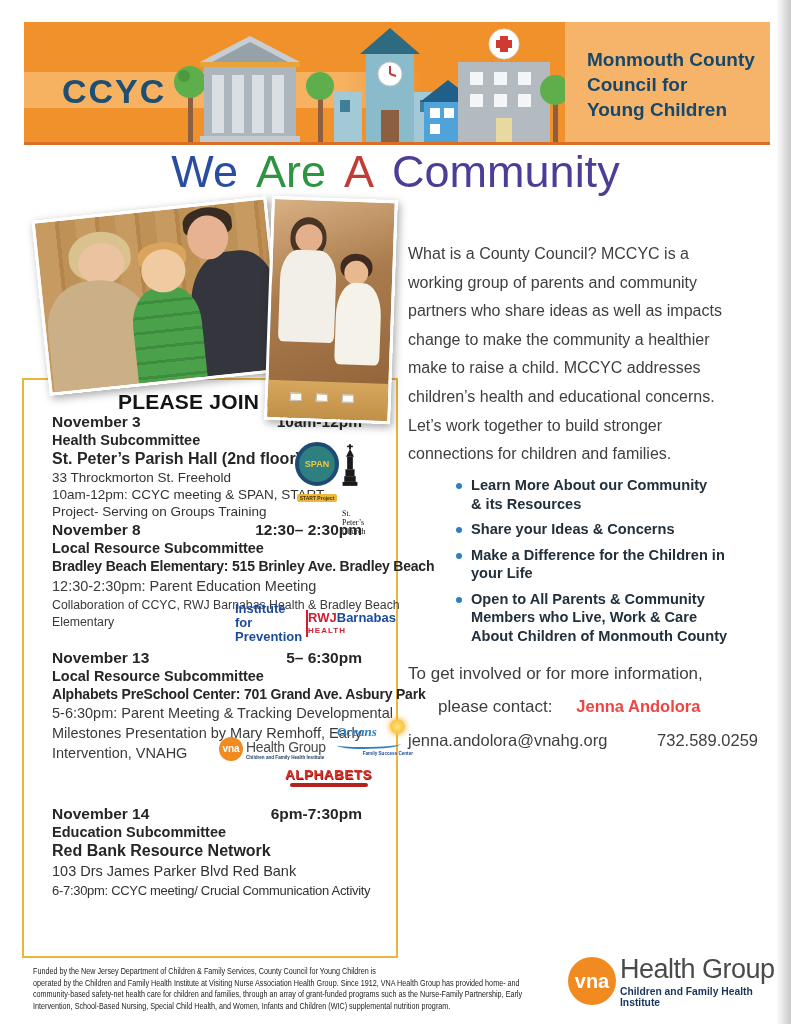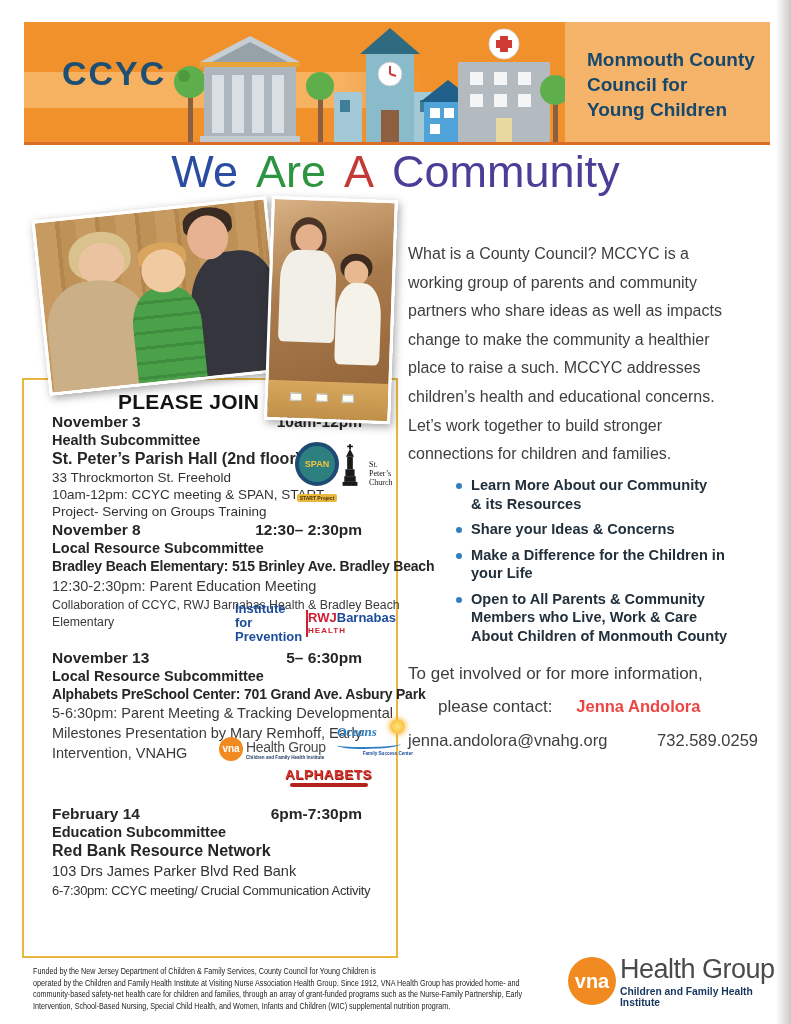"CCYC" .ccyc { top: 32px -> 50px }
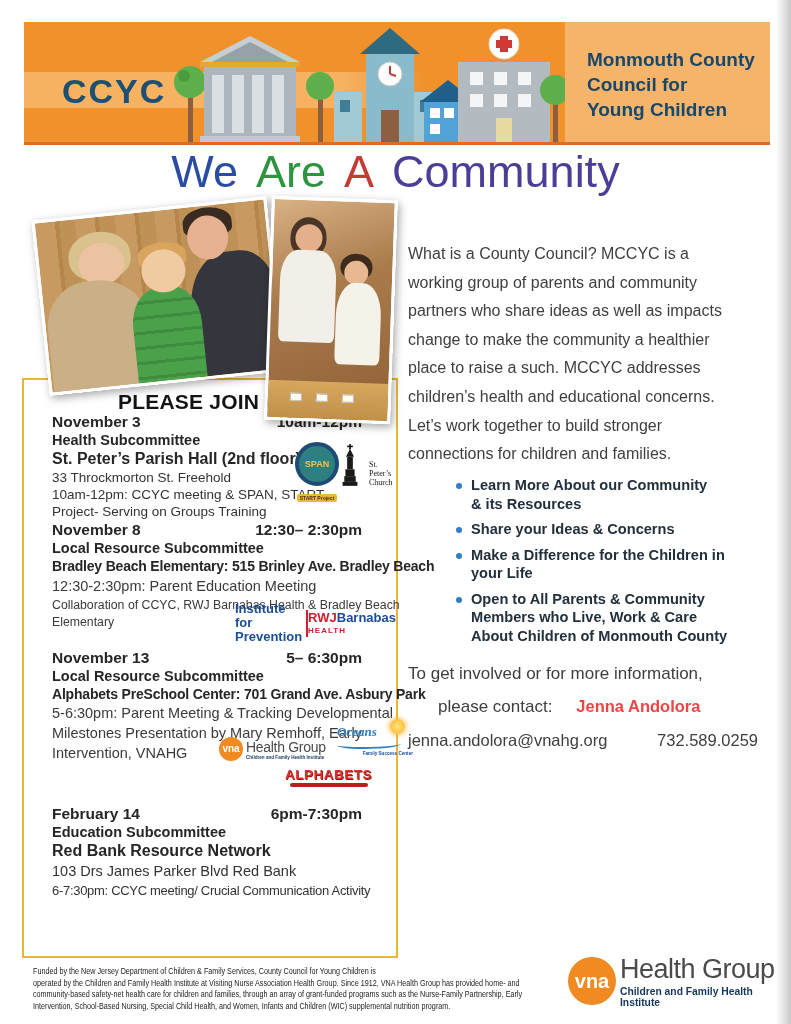"place to raise a such." div.i-line { text: place to raise a such -> make to raise a child }
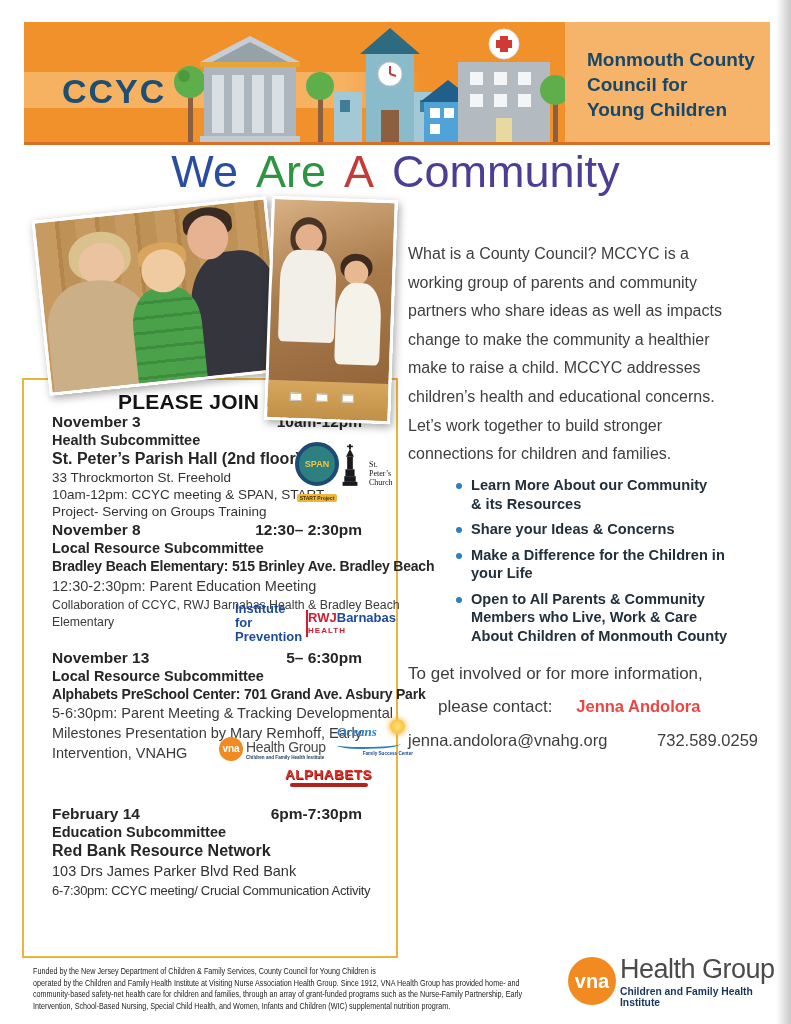"St." .logo-church { flex-direction: none -> column; gap: 11px -> 3px }
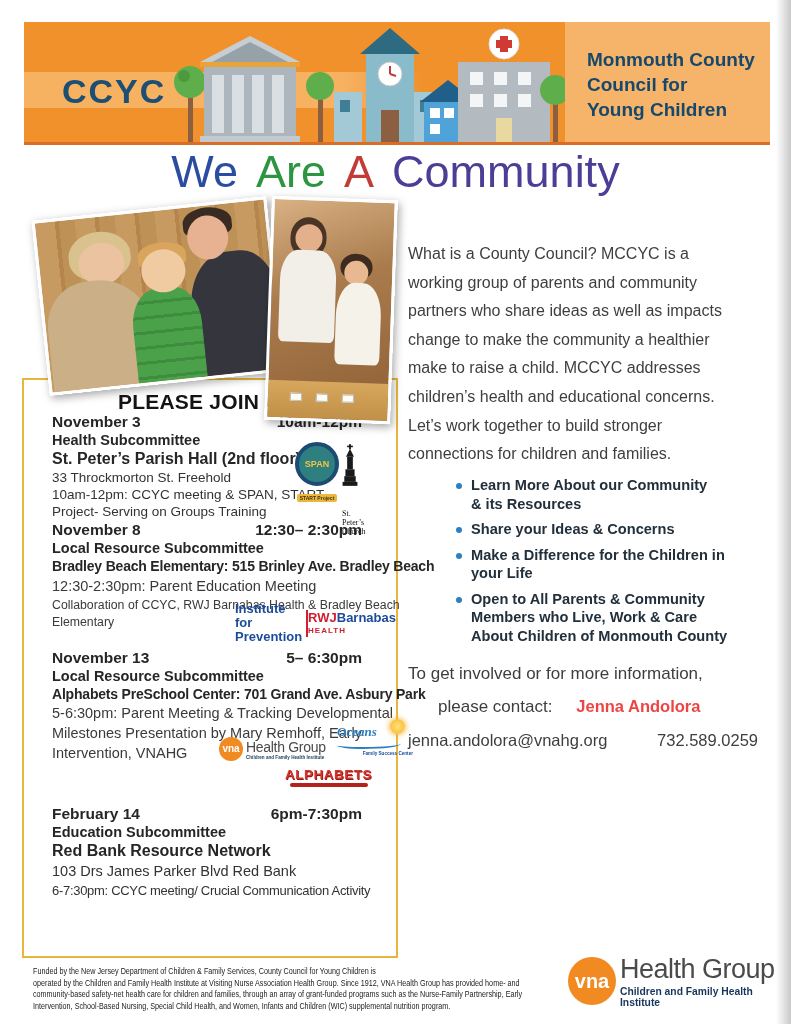"February 14" span { text: February -> November }
